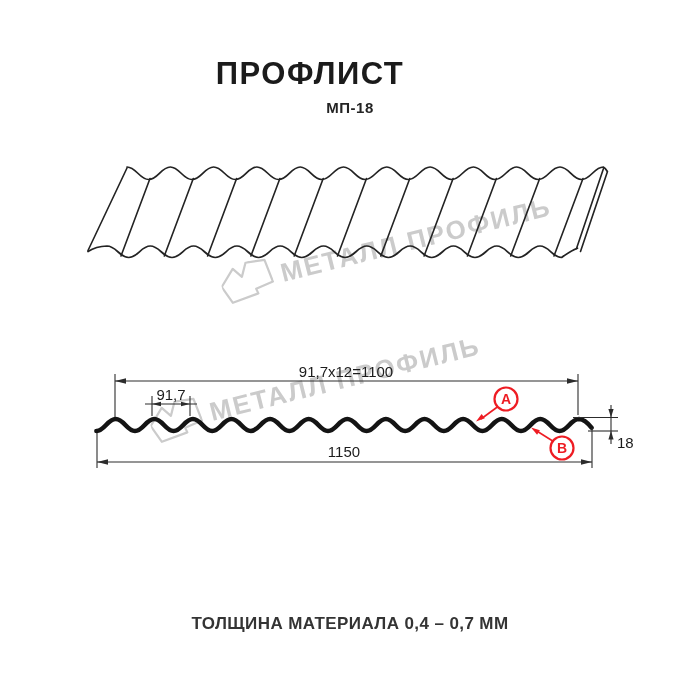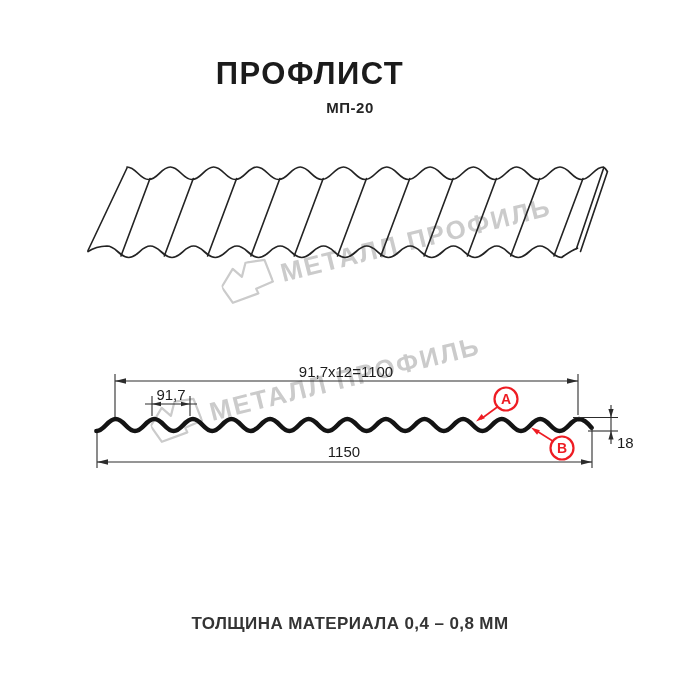"МП-20" div.page-subtitle { text: МП-20 -> МП-18 }
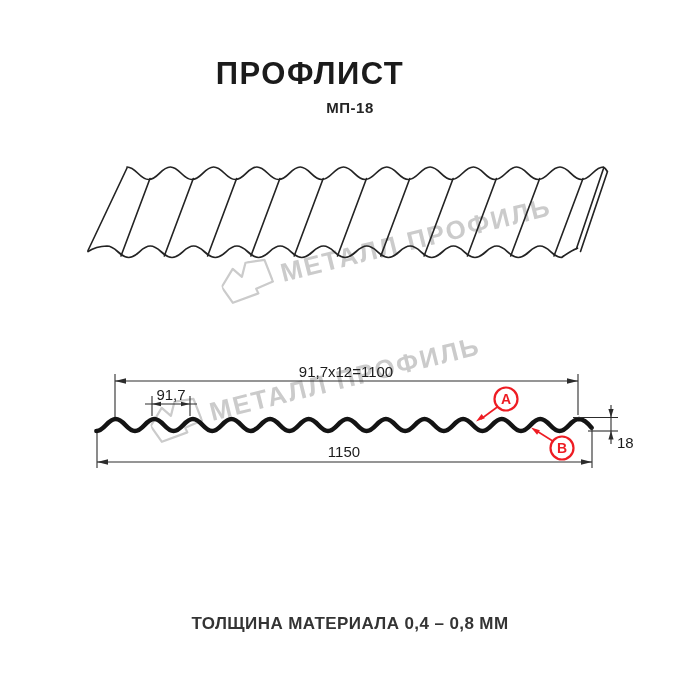"ТОЛЩИНА МАТЕРИАЛА 0,4 – 0,8" div.footer-note { text: 0,8 -> 0,7 }
